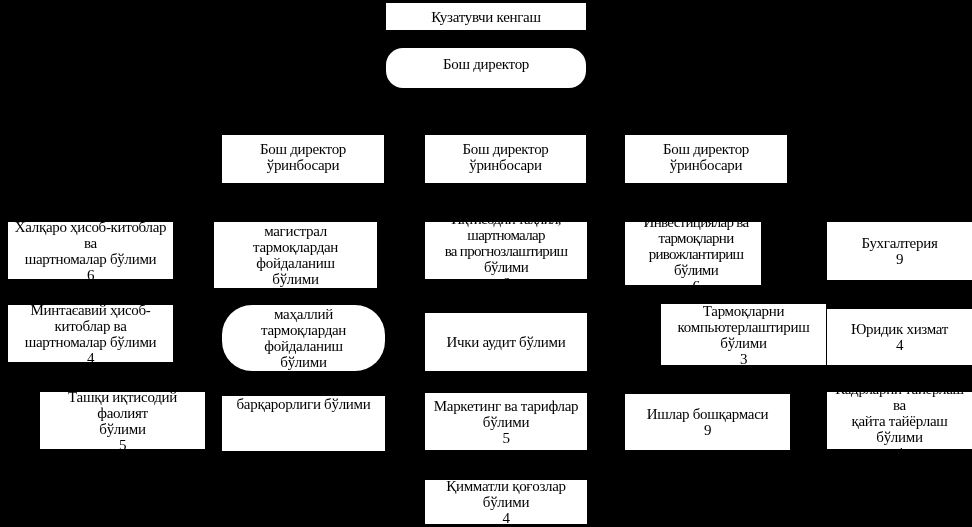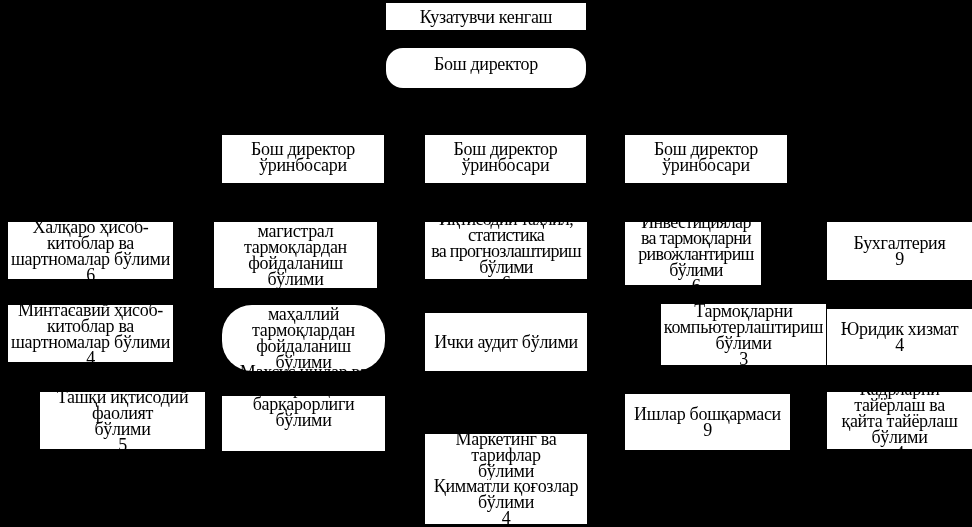"Кузатувчи кенгаш" .node { font-size: 18px -> 15px }
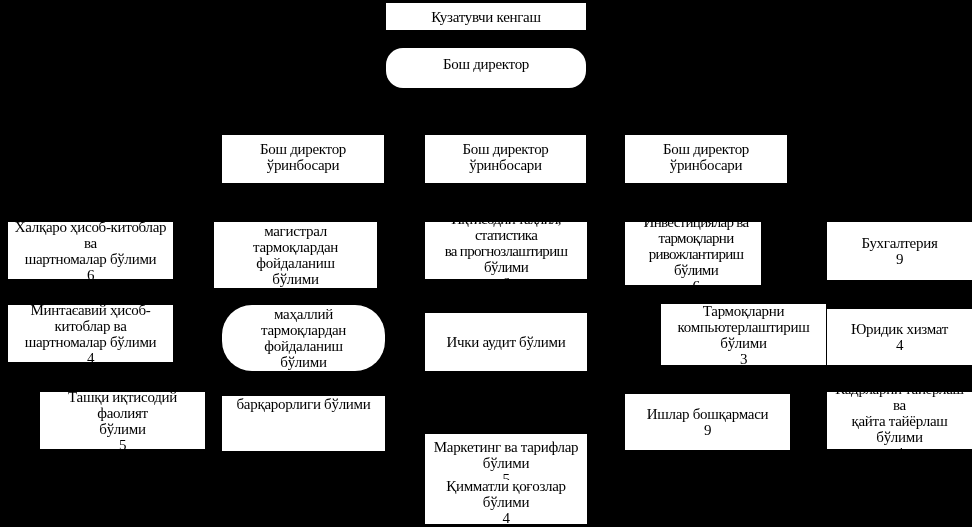"Иқтисодий таҳлил, статистика" div.label { text: статистика -> шартномалар }
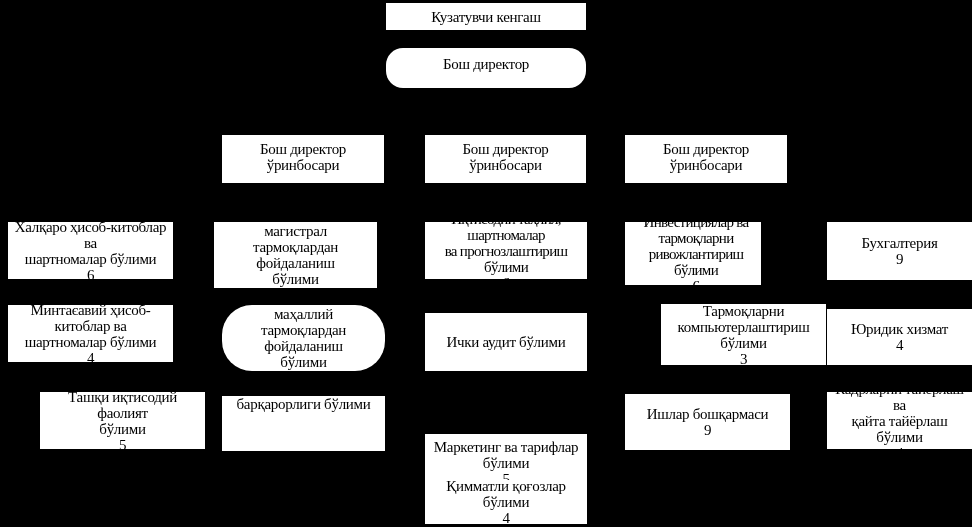"Маркетинг ва тарифлар" div.node { margin-top: 41px -> none }
